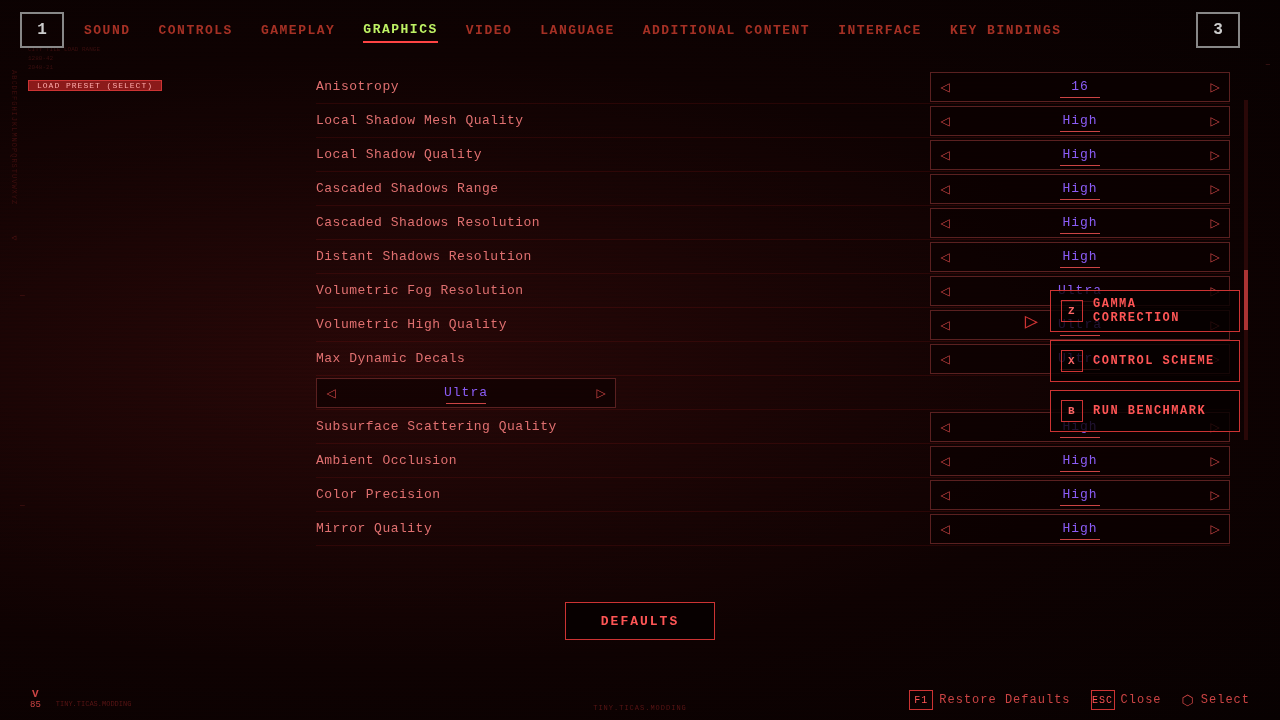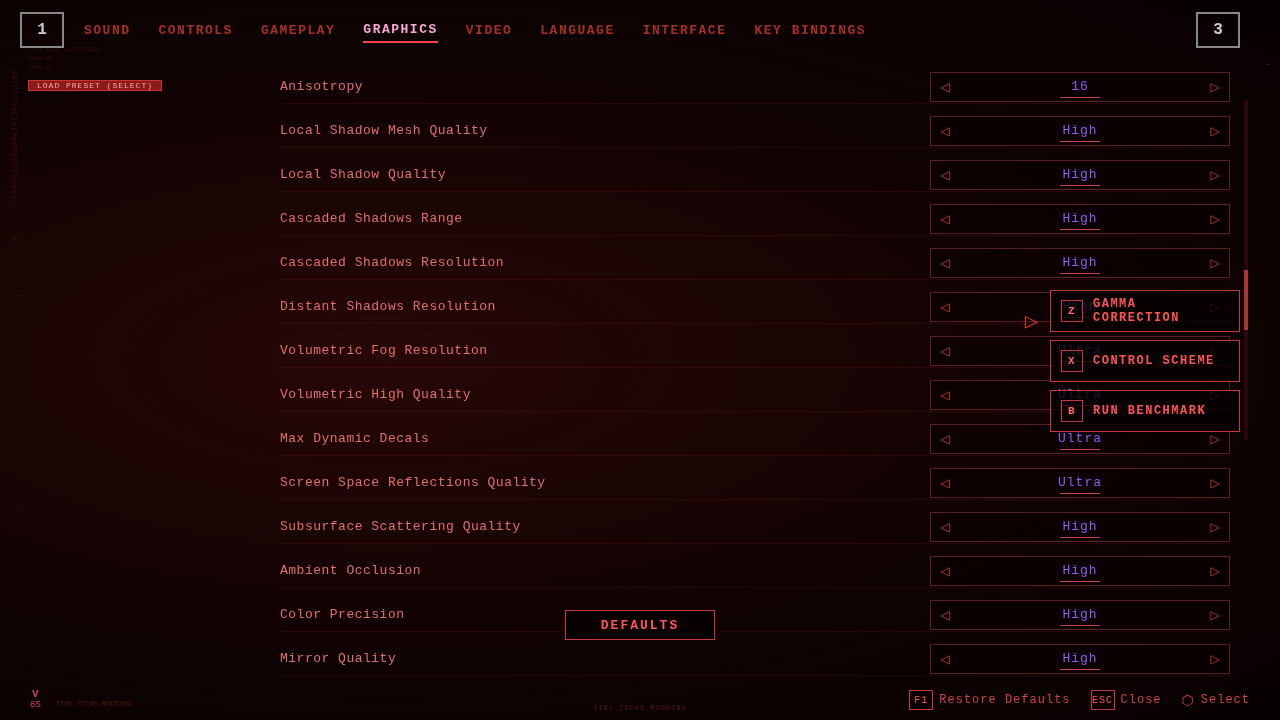"GRAPHICS" .nav-tab.active { color: #f9a8d4 -> #bef264 }
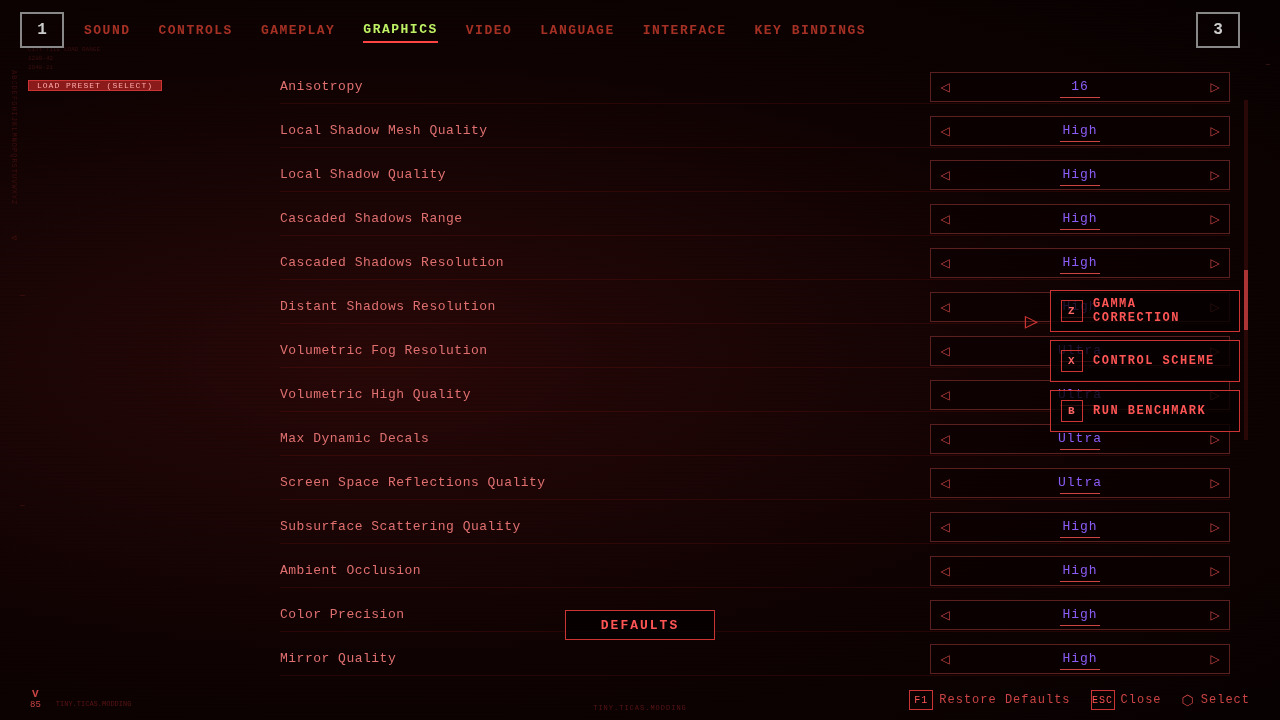"ADDITIONAL CONTENT" div.nav-tab { html: none -> <div>ADDITIONAL CONTENT</div> }
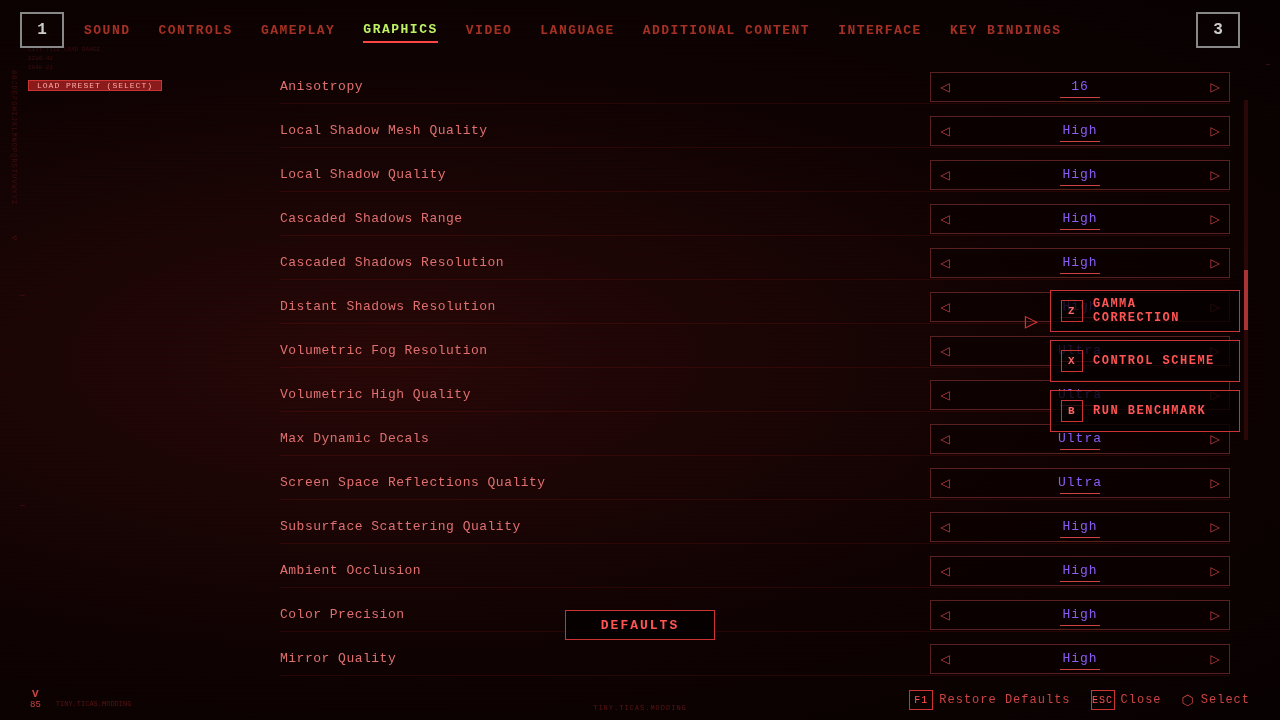"Anisotropy" .settings-list { gap: 10px -> 0; margin-left: none -> 36px }
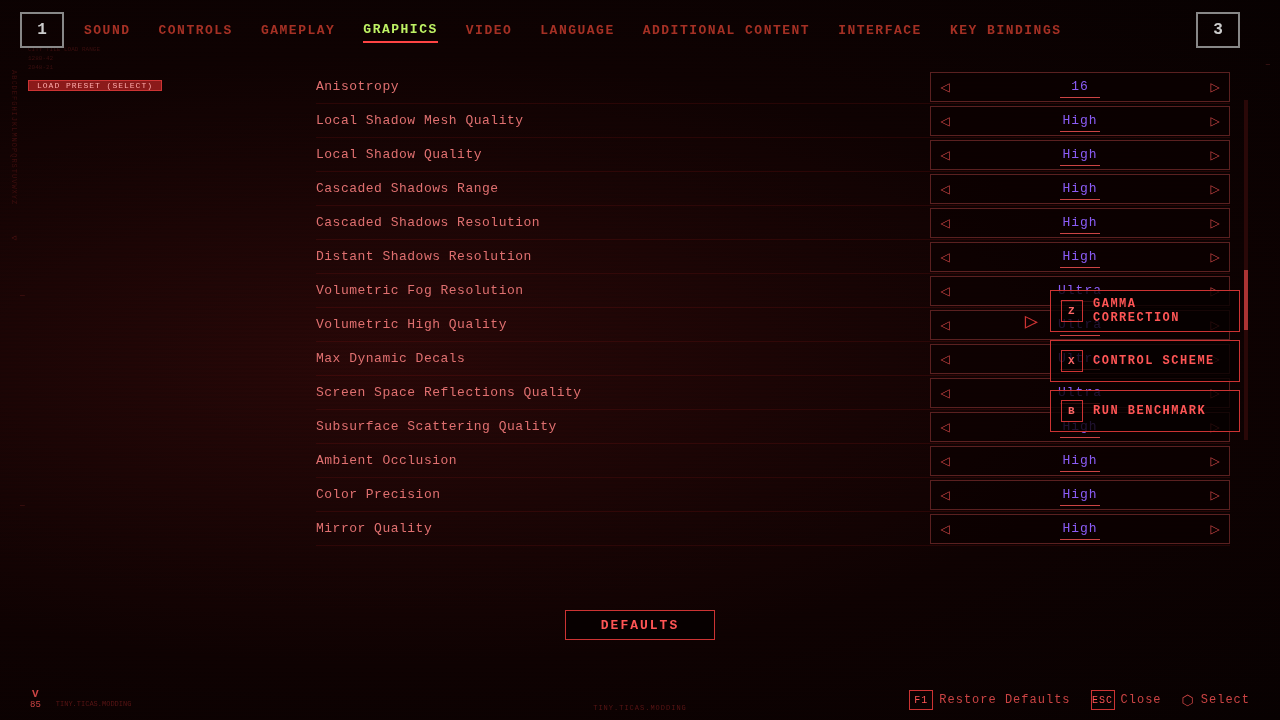"Screen Space Reflections Quality" div.setting-label { html: <div>Screen Space Reflections Quality</div> -> none }
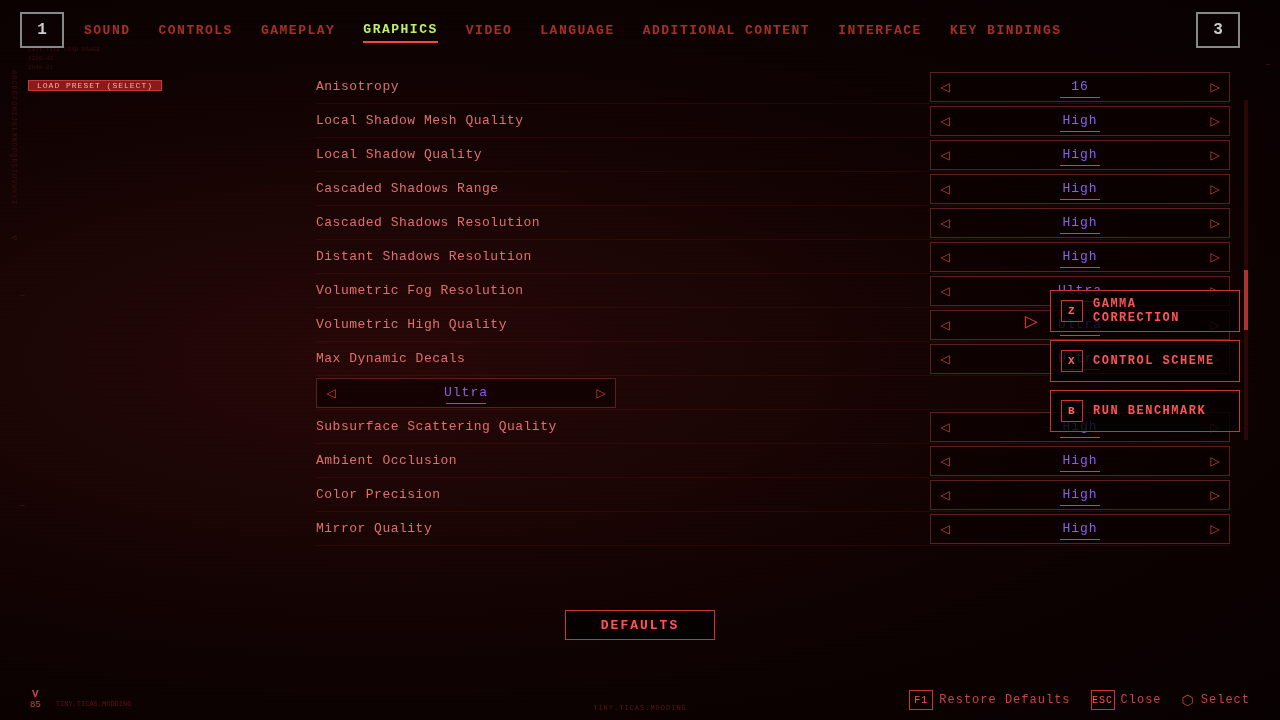"DEFAULTS" .defaults-btn { height: 30px -> 38px }
